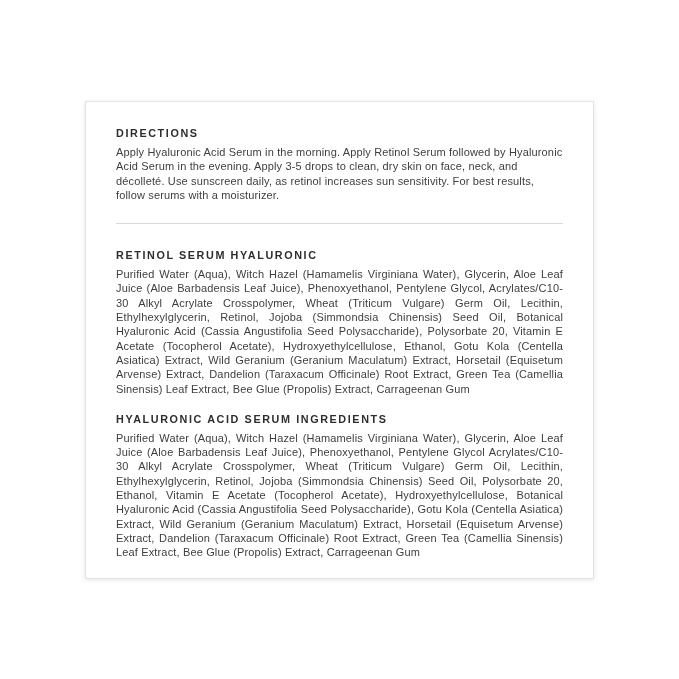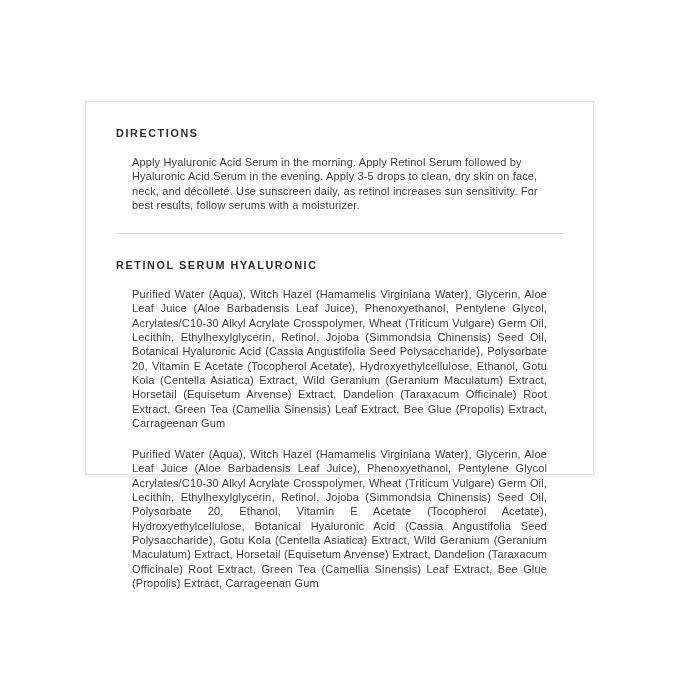"DIRECTIONS" .label-card { height: 374px -> 478px }
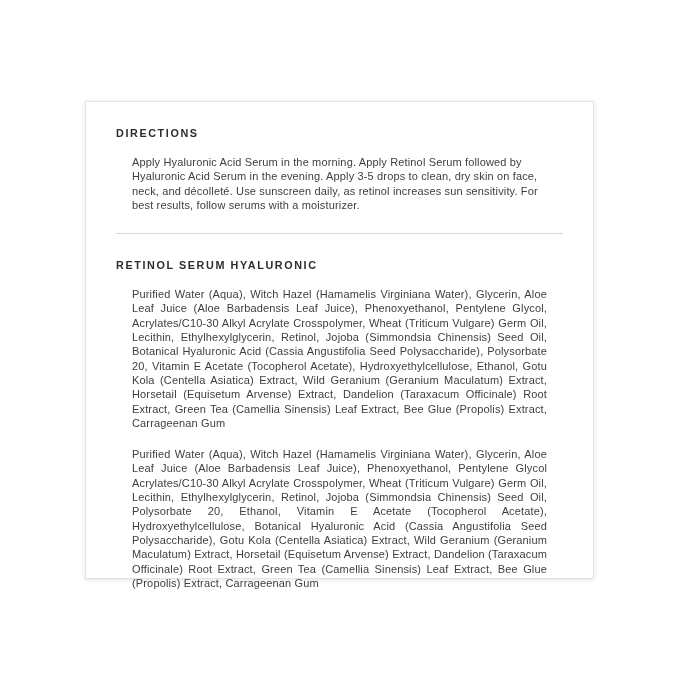"Apply Hyaluronic Acid Serum in" .body-text { margin: 16px -> 0 }
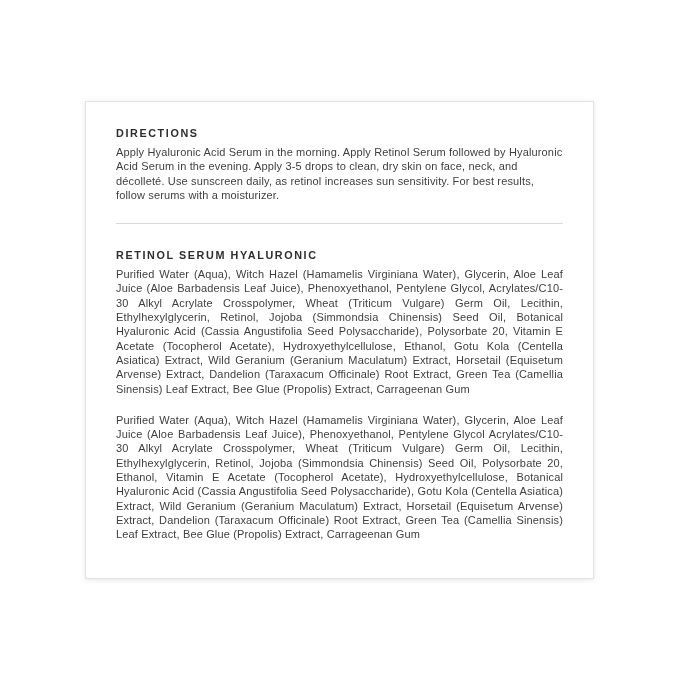"HYALURONIC ACID SERUM INGREDIENTS" h2.section-heading { html: none -> <h2>HYALURONIC ACID SERUM INGREDIENTS</h2> }
